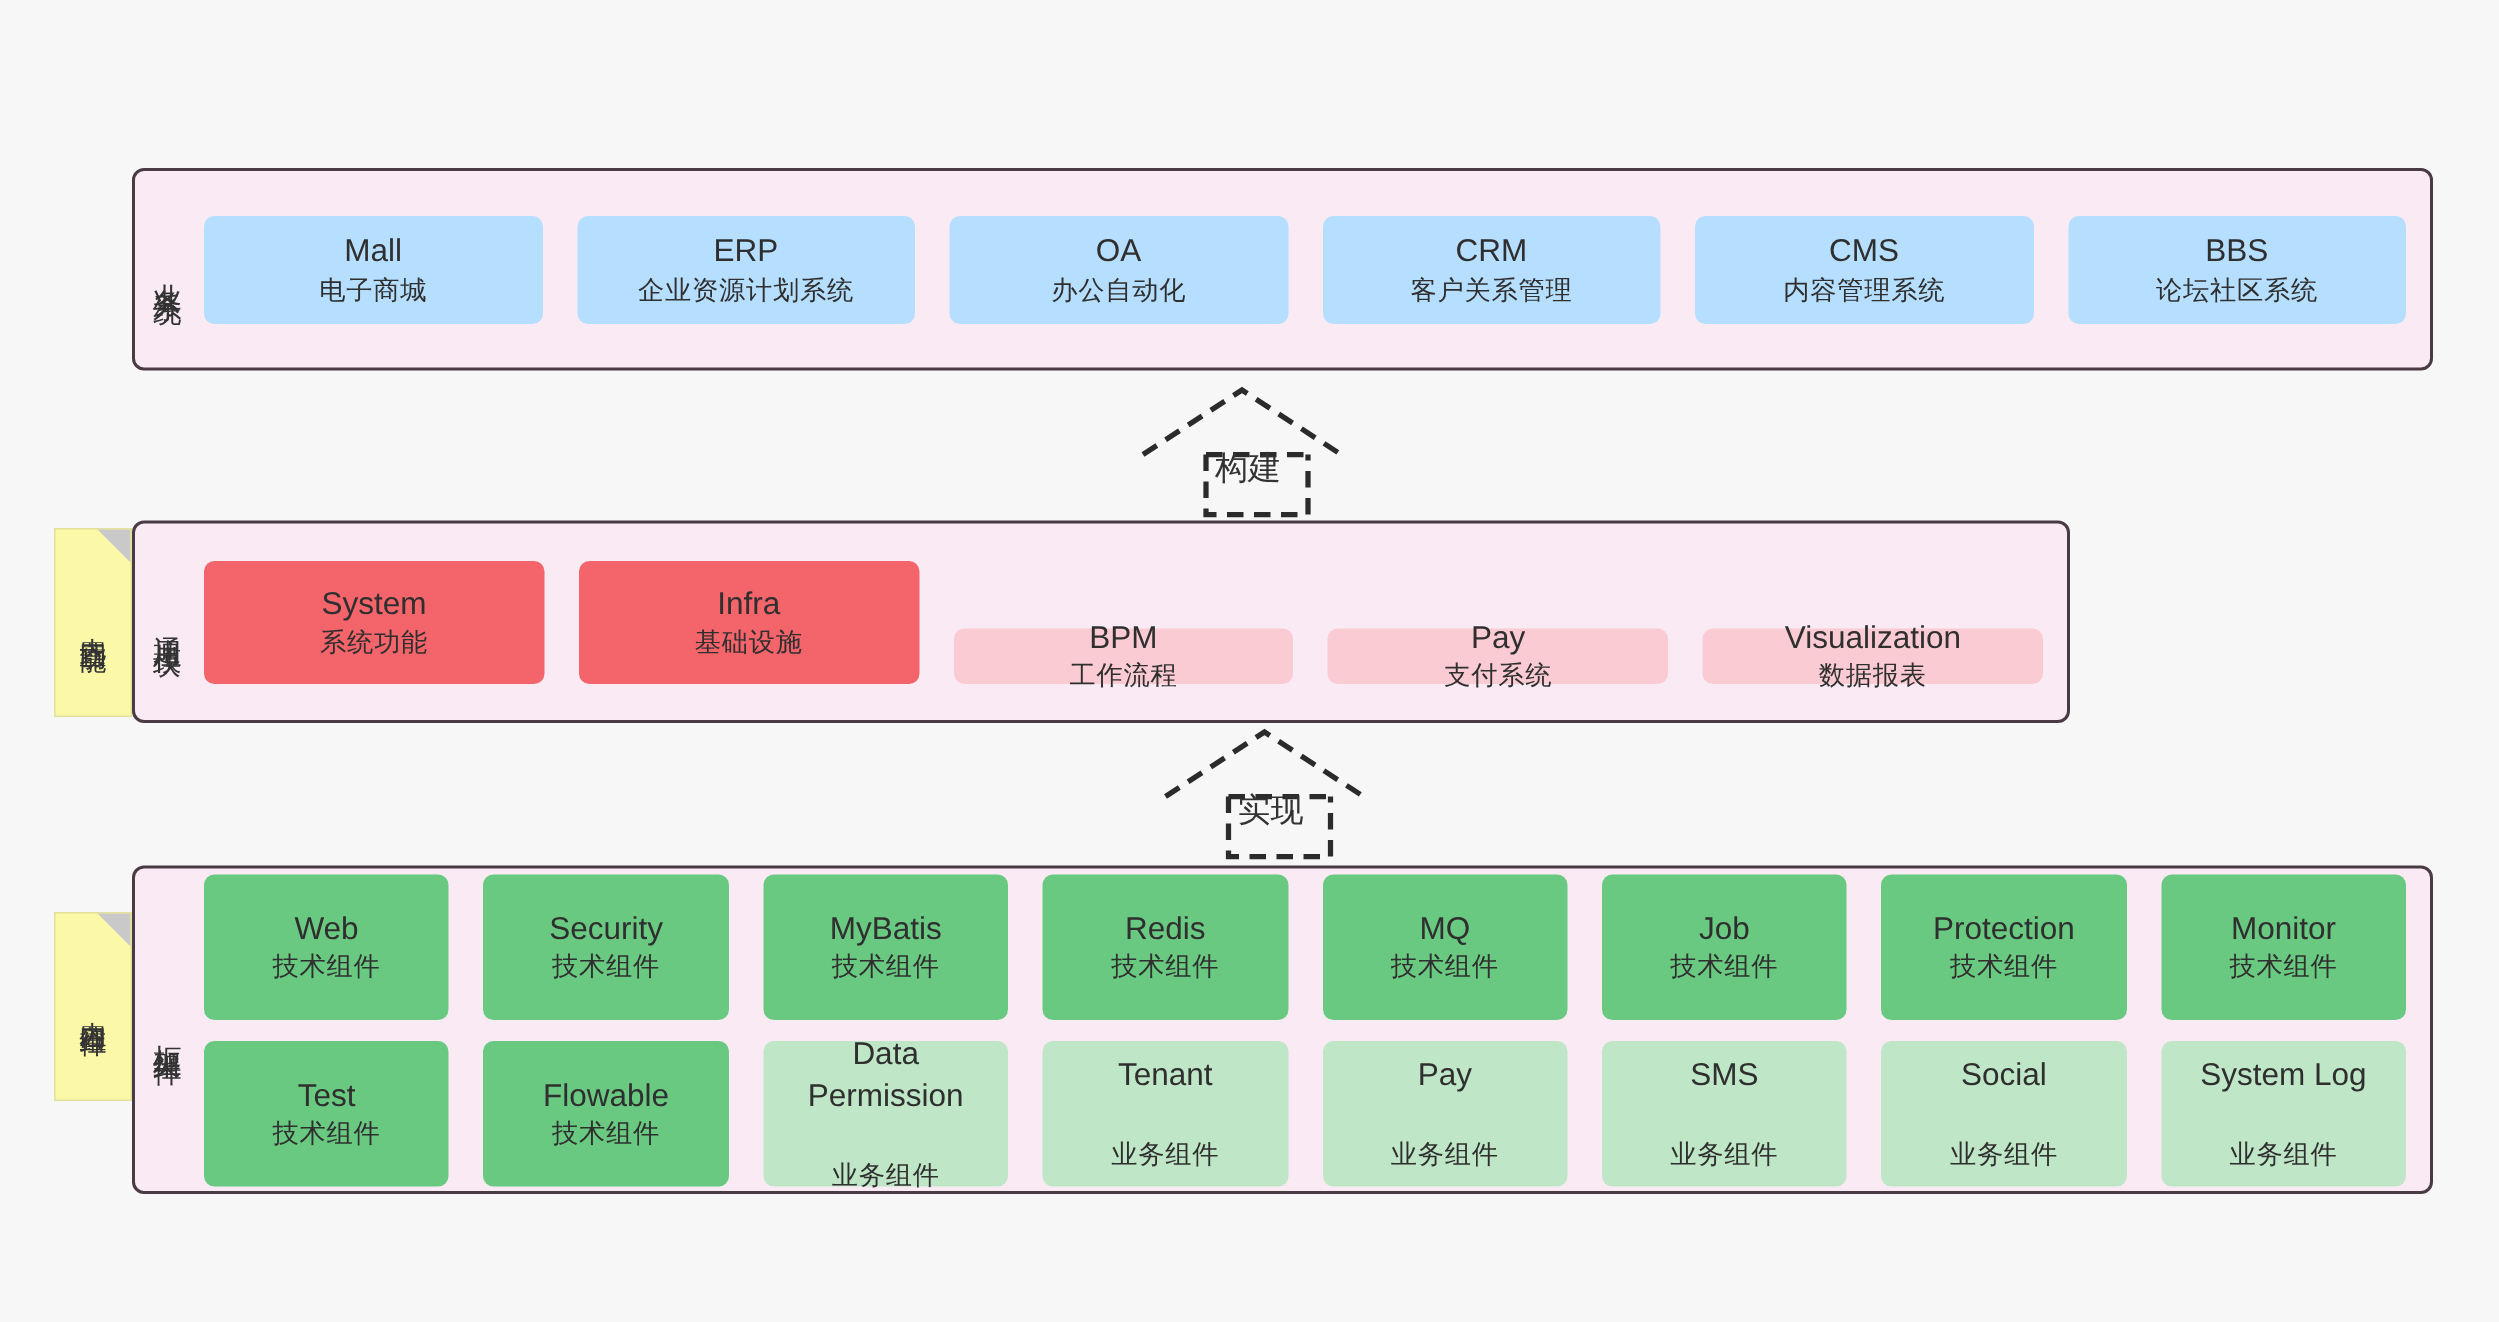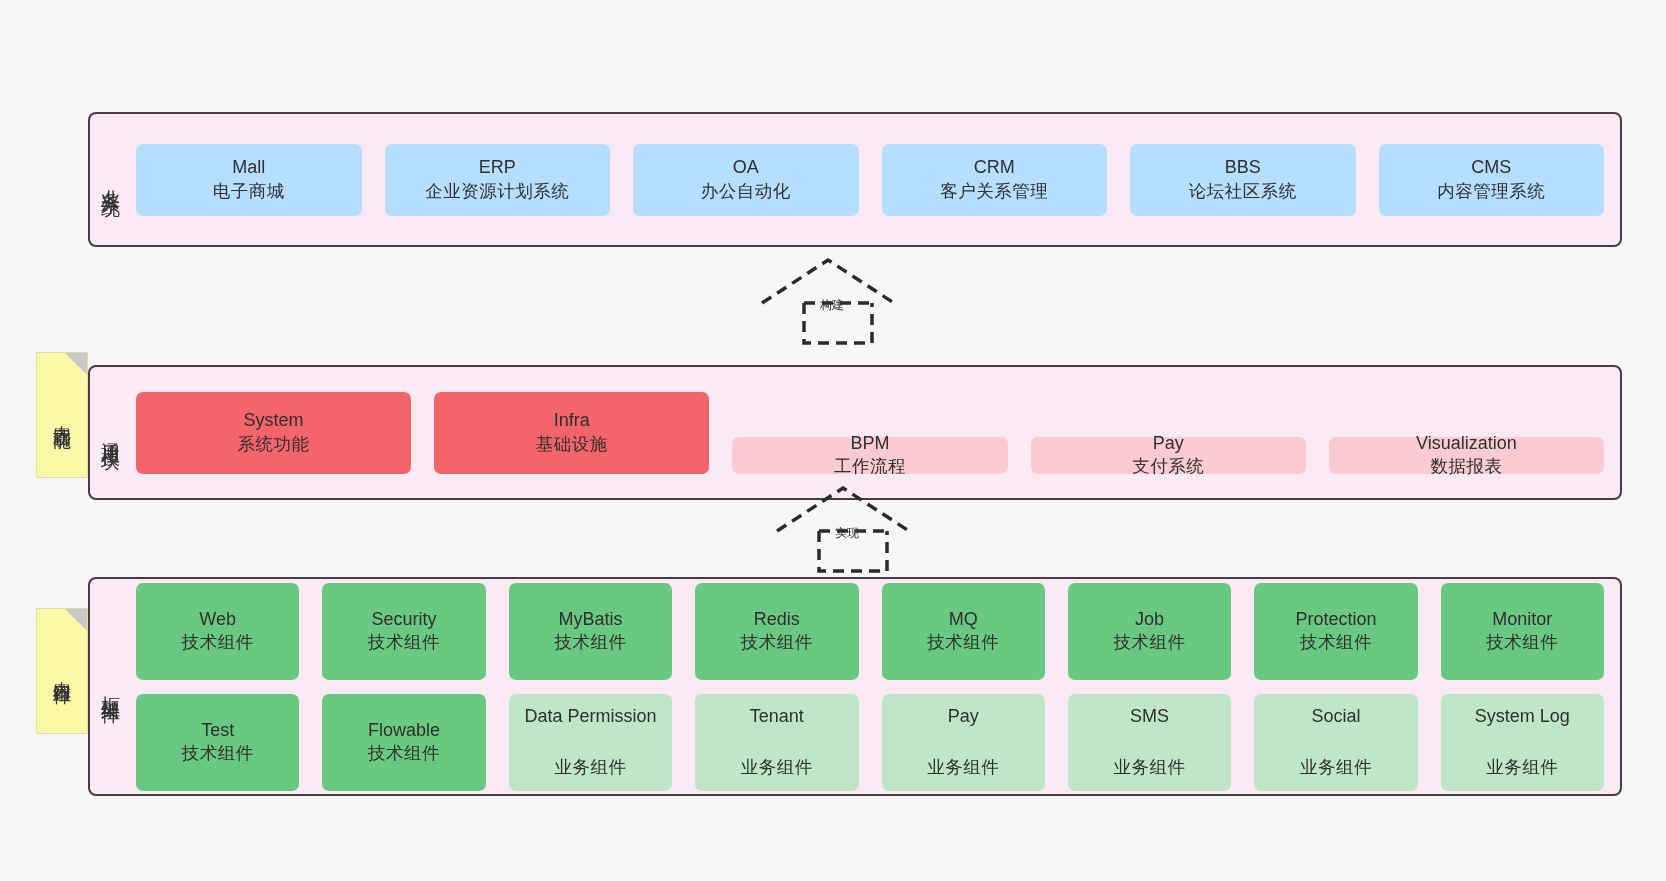"Mall" .cell .en { font-size: 18px -> 21px }
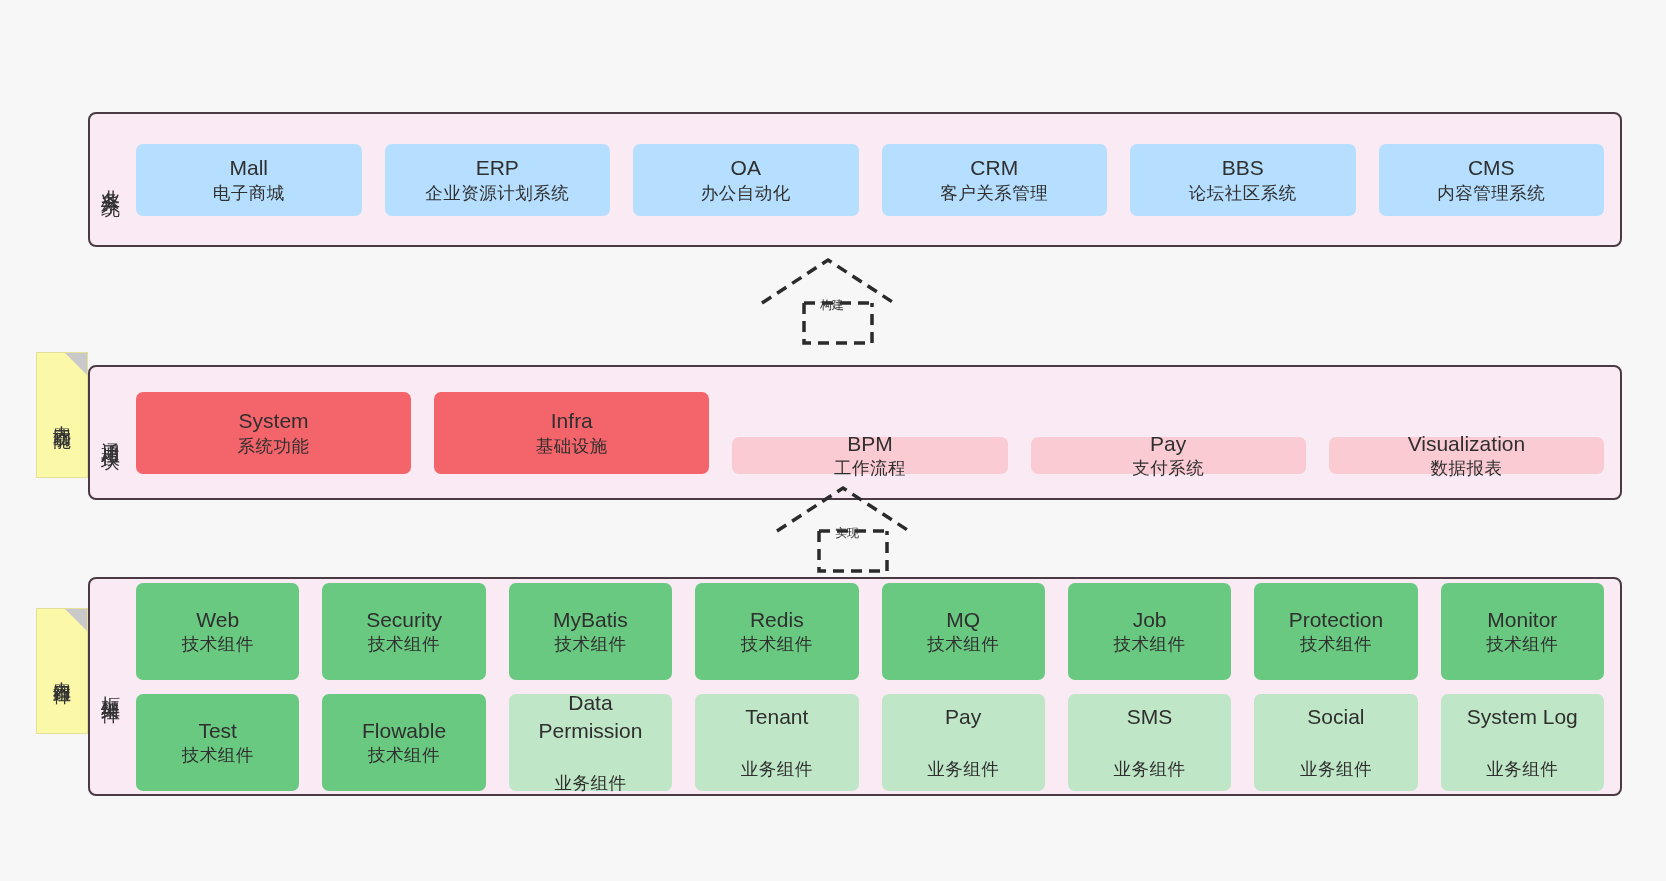"BBS" div.cell { order: before "CMS" -> after "CMS" }
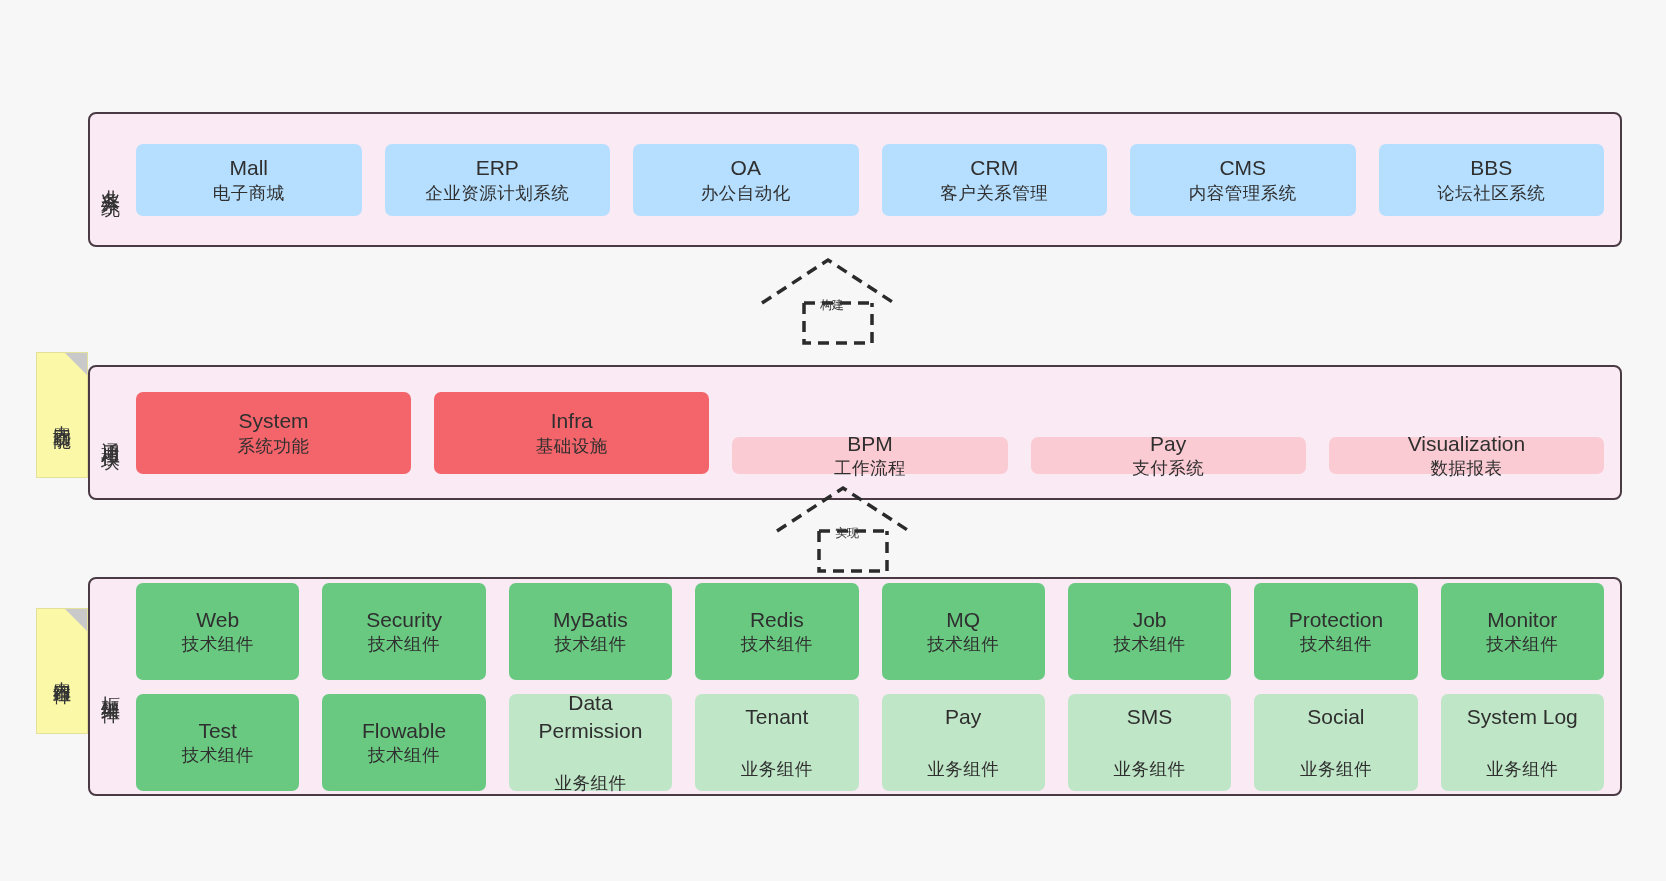"构建" .connector .conn-label { font-size: 12px -> 22px }
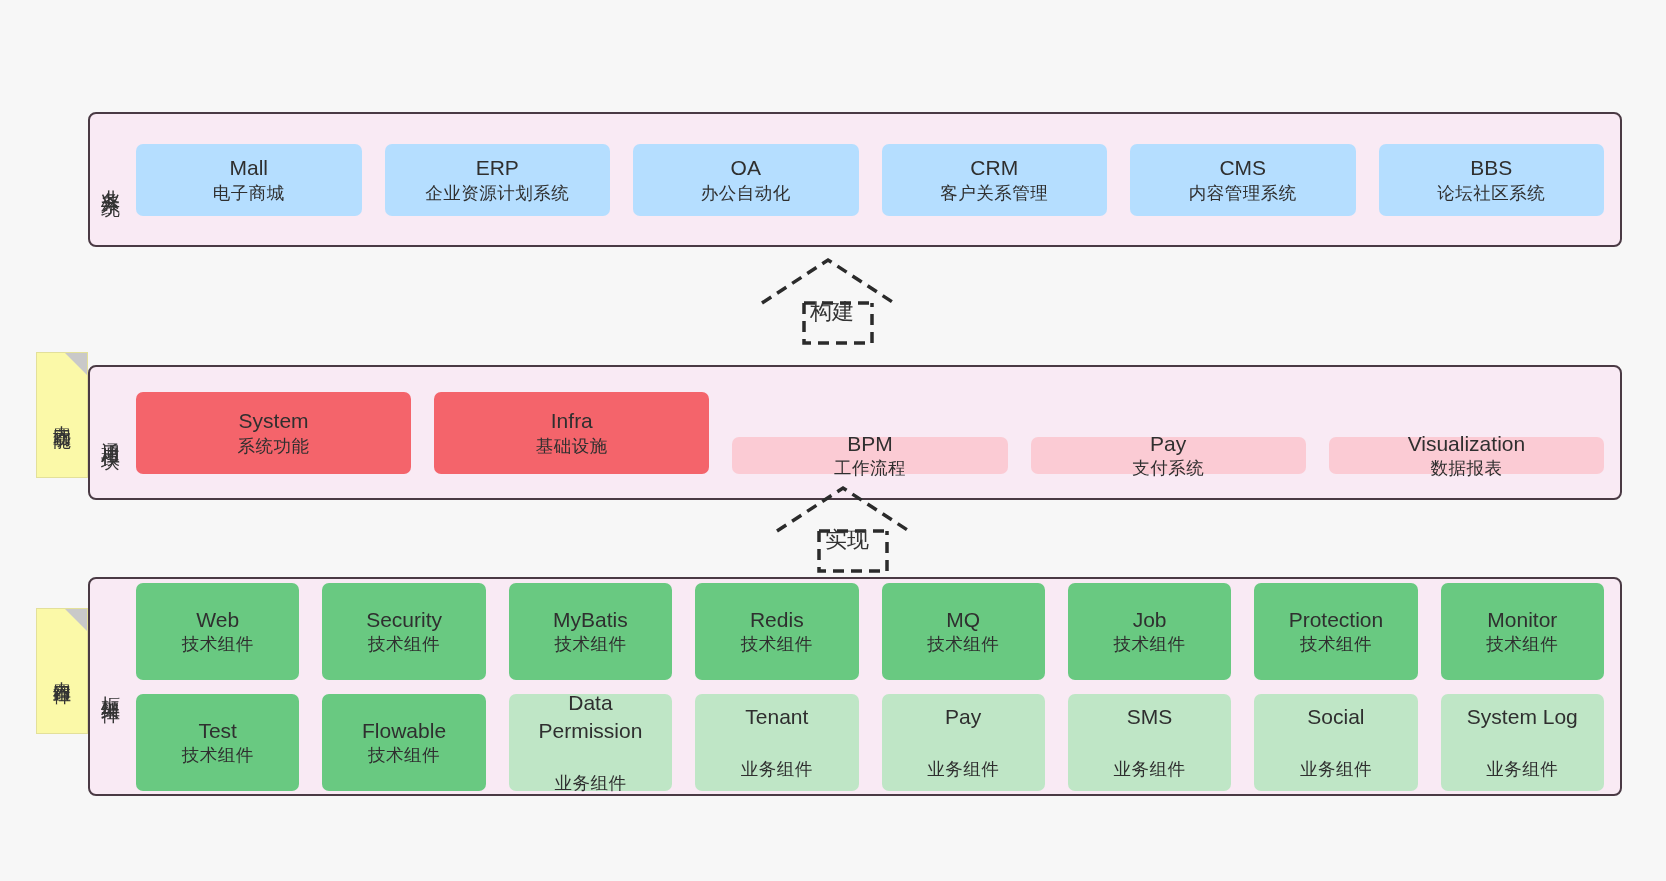"System" #layer-common { top: 365px -> 347px; width: 1534px -> 1292px }
